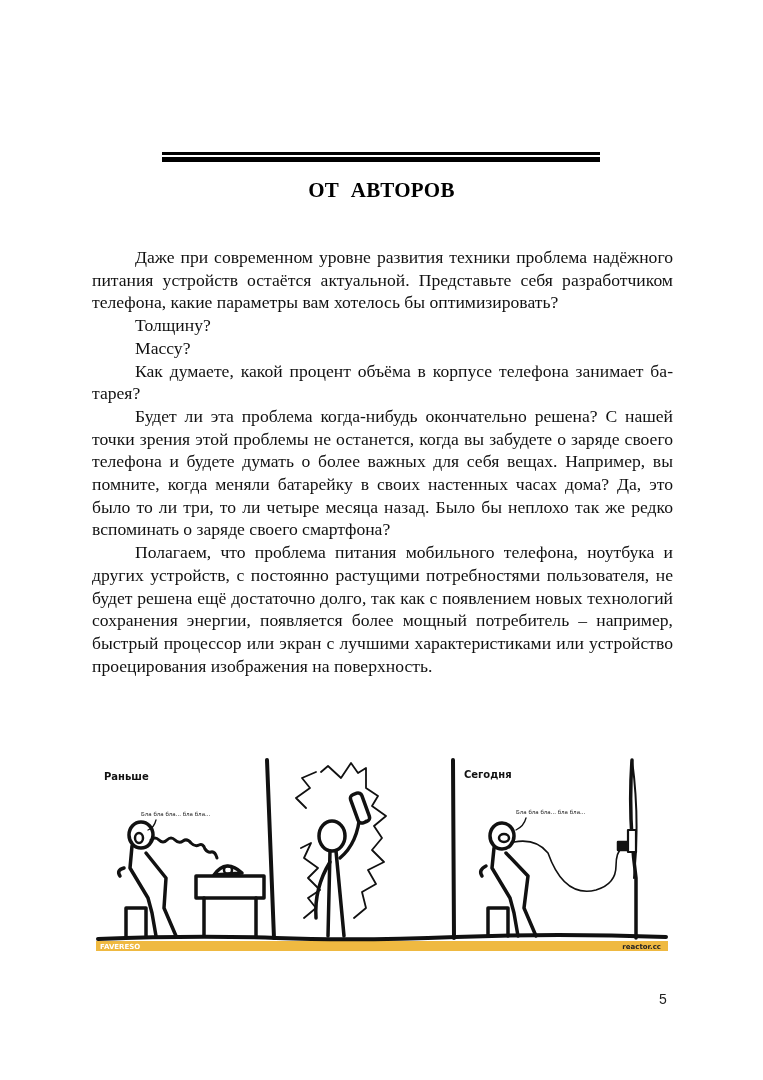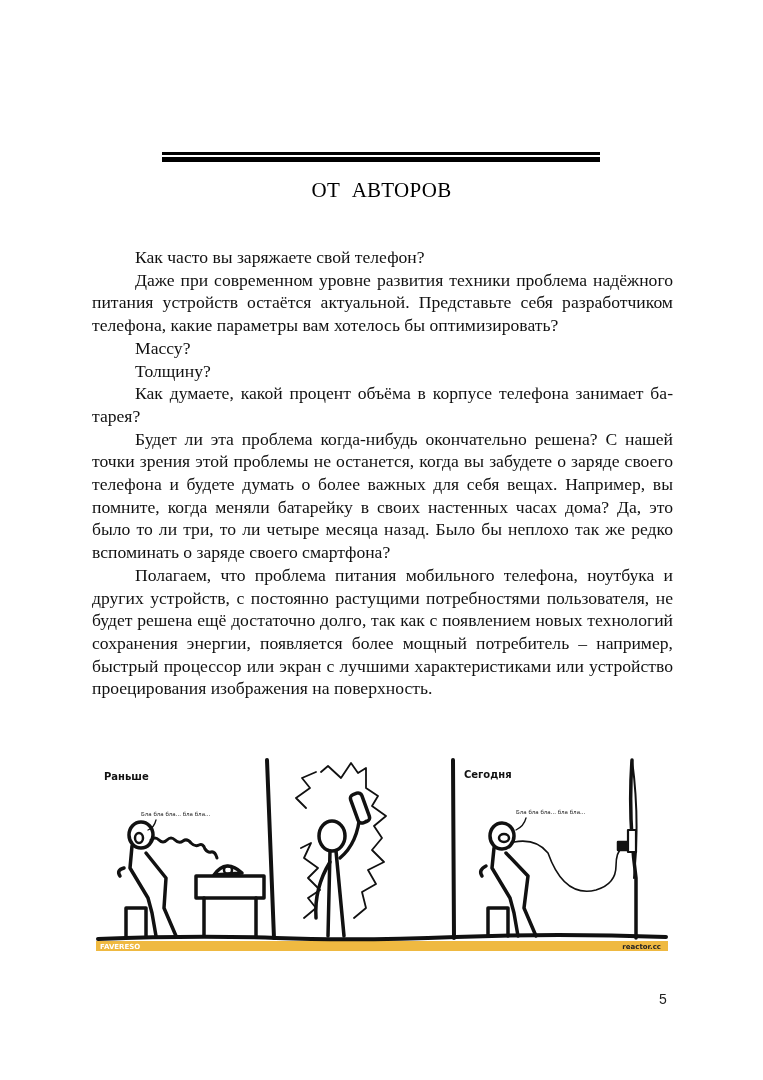"ОТ АВТОРОВ" .chapter-title { font-weight: normal -> bold }
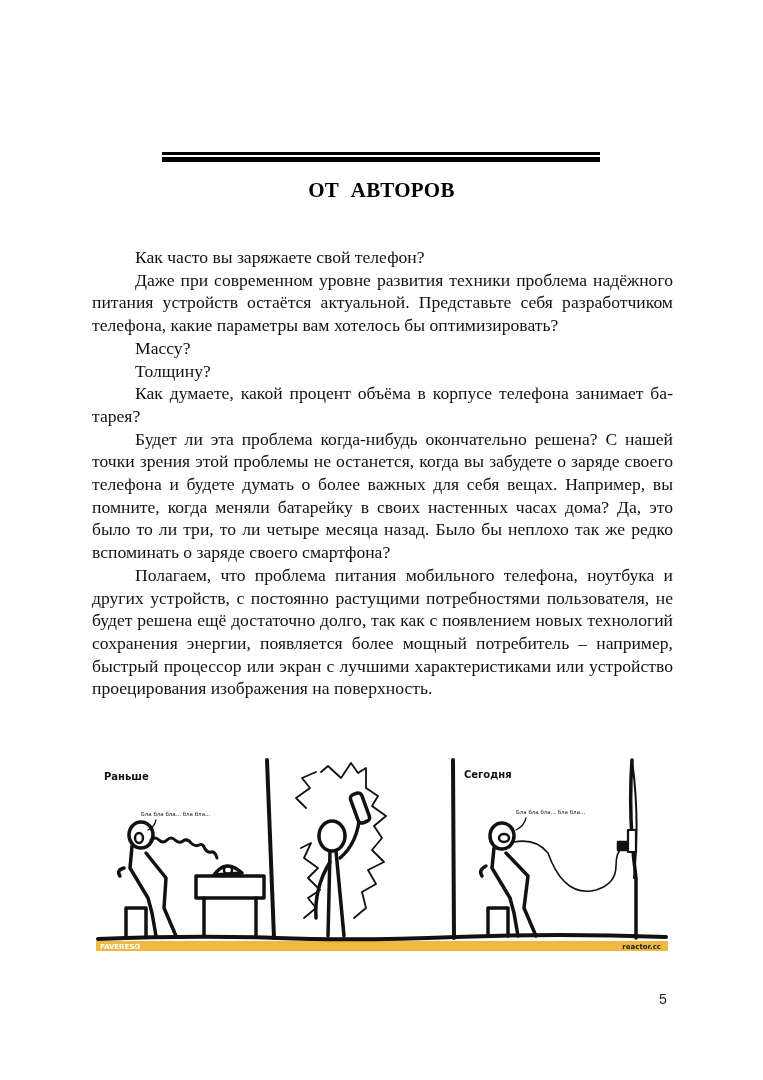"Как часто вы заряжаете свой" p { html: <p>Как часто вы заряжаете свой телефон?</p> -> none }
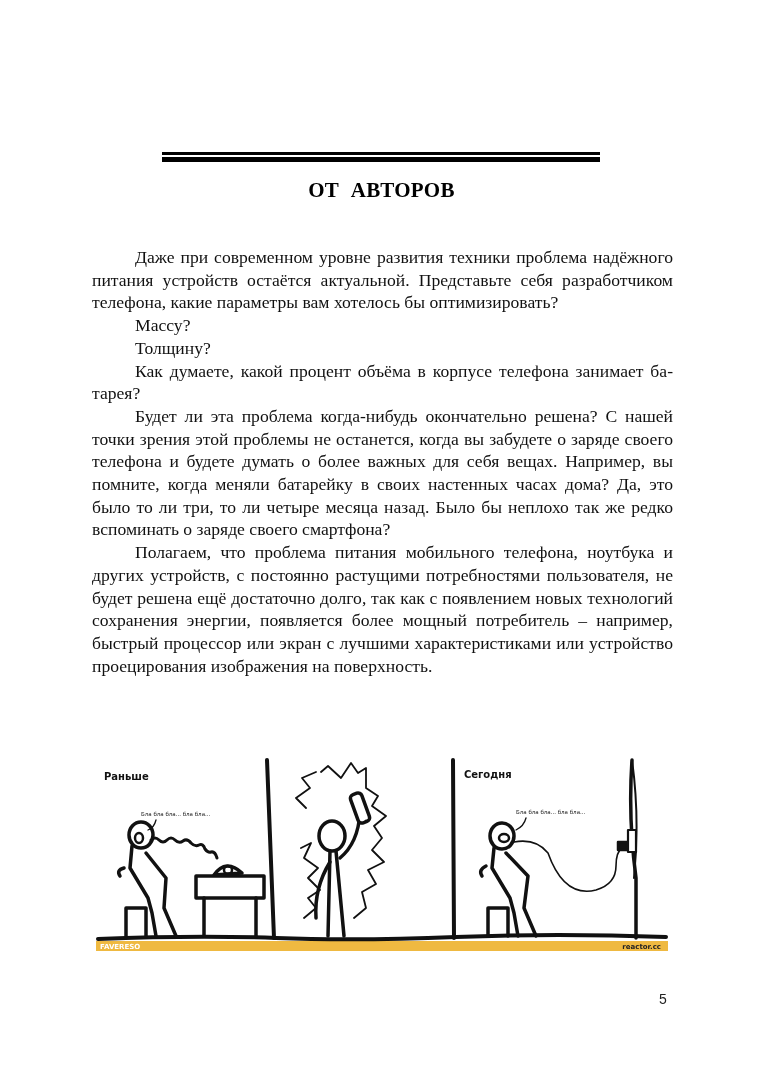"Массу?" p { order: before "Толщину?" -> after "Толщину?" }
